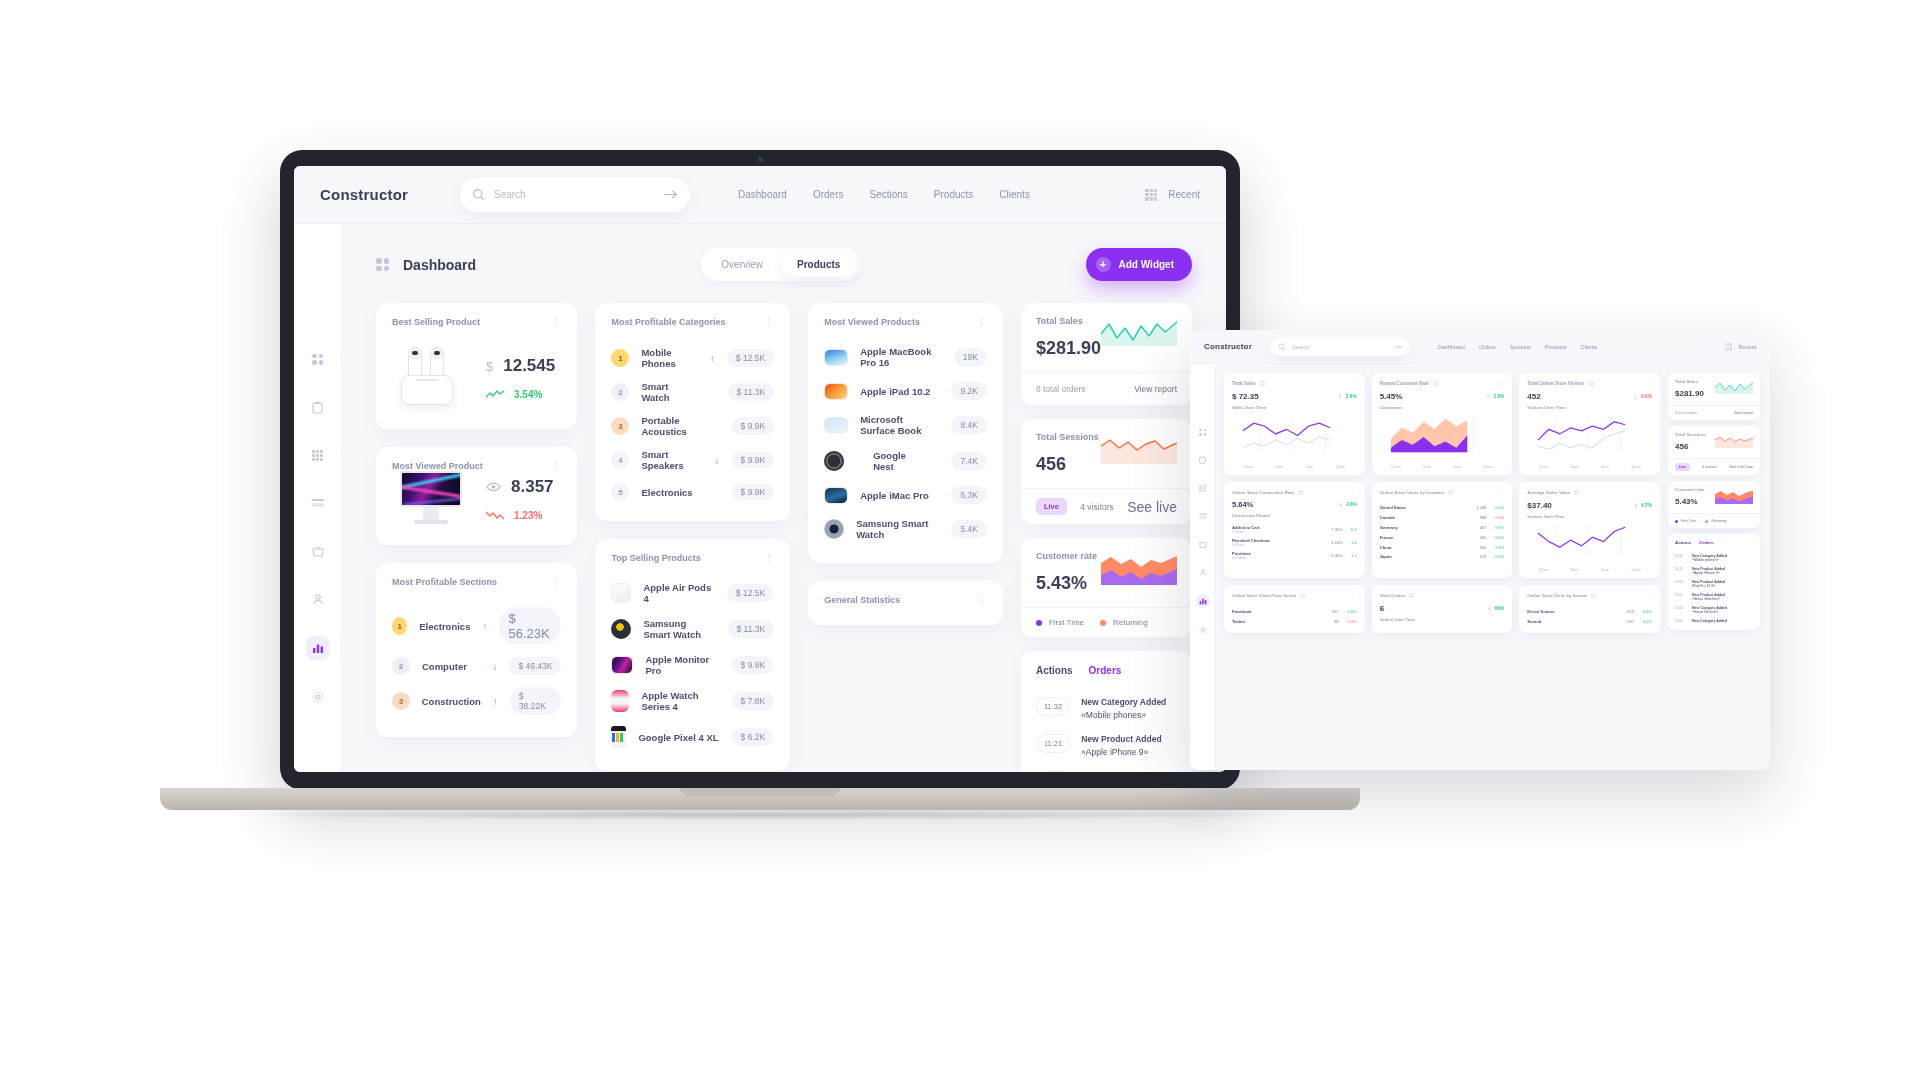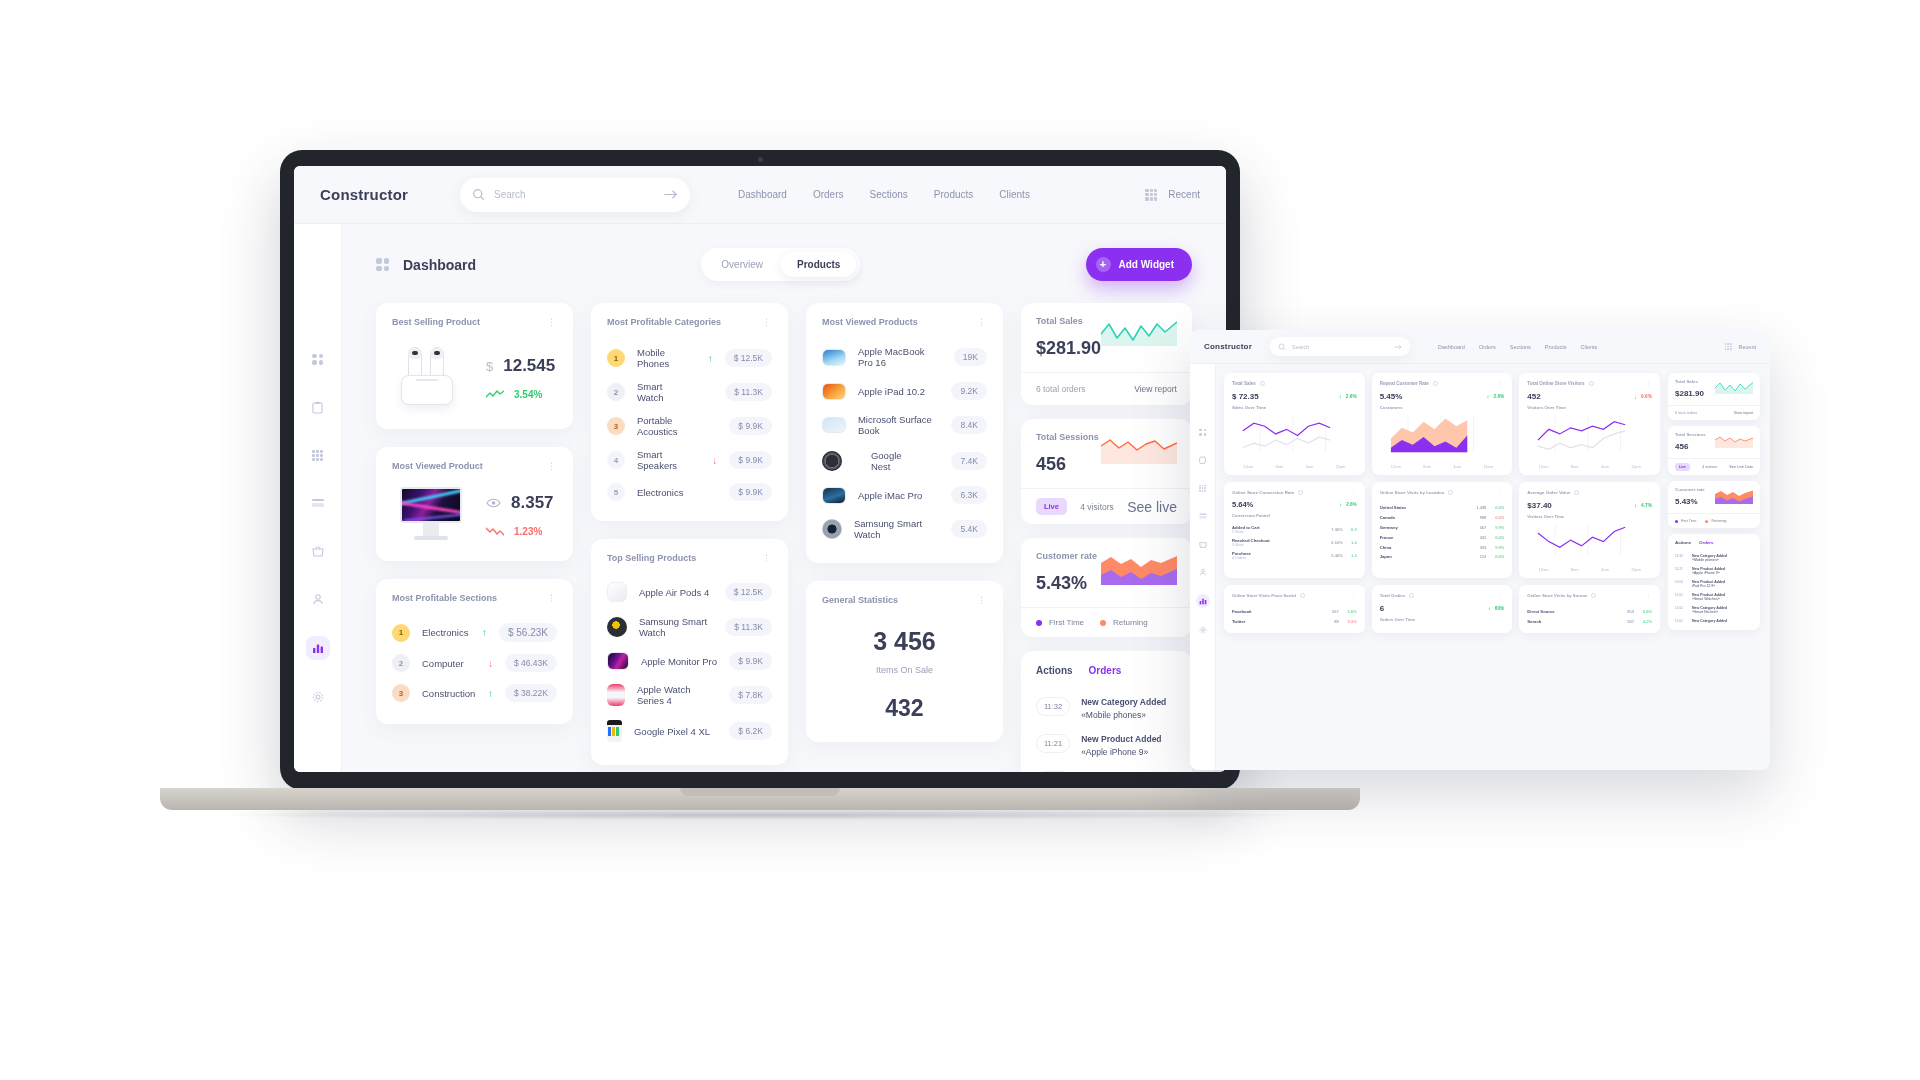"Mobile Phones" .name { font-weight: 400 -> 700 }
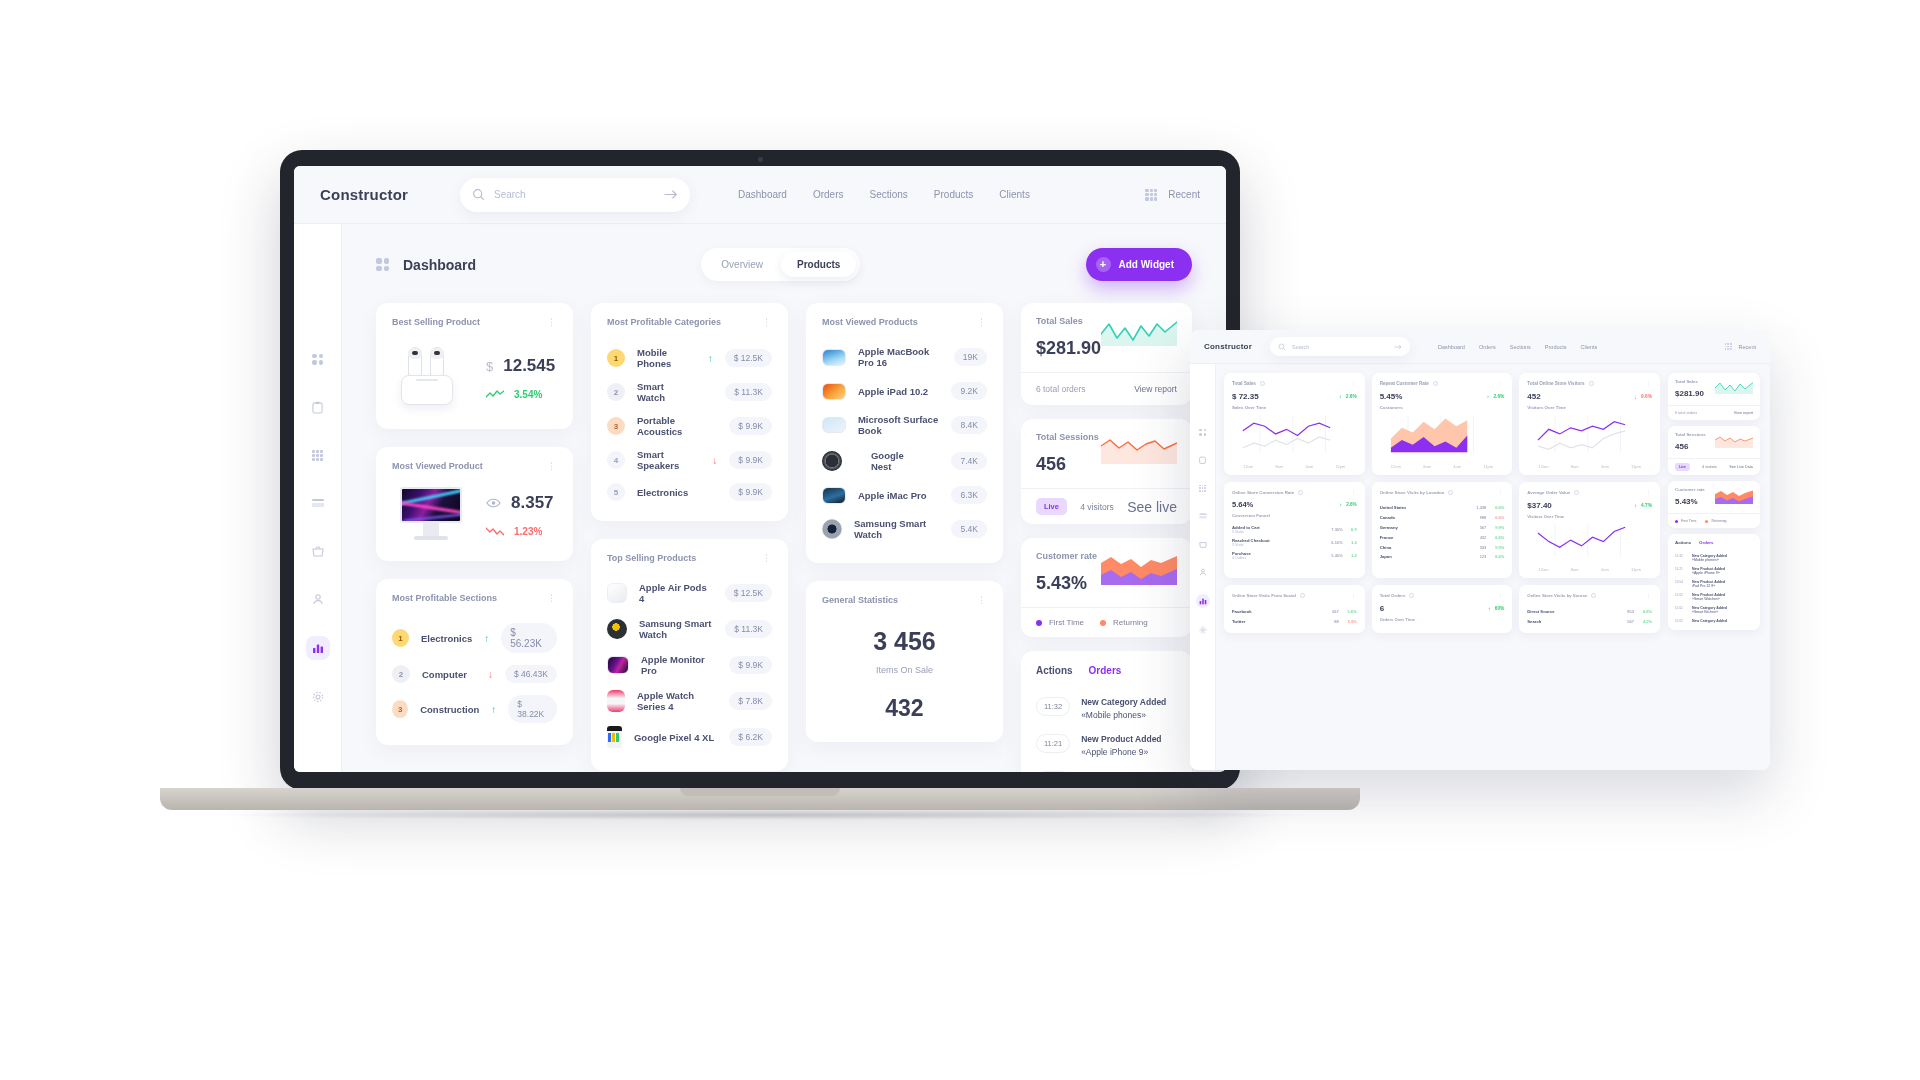"8.357" div { margin-top: 16px -> none }
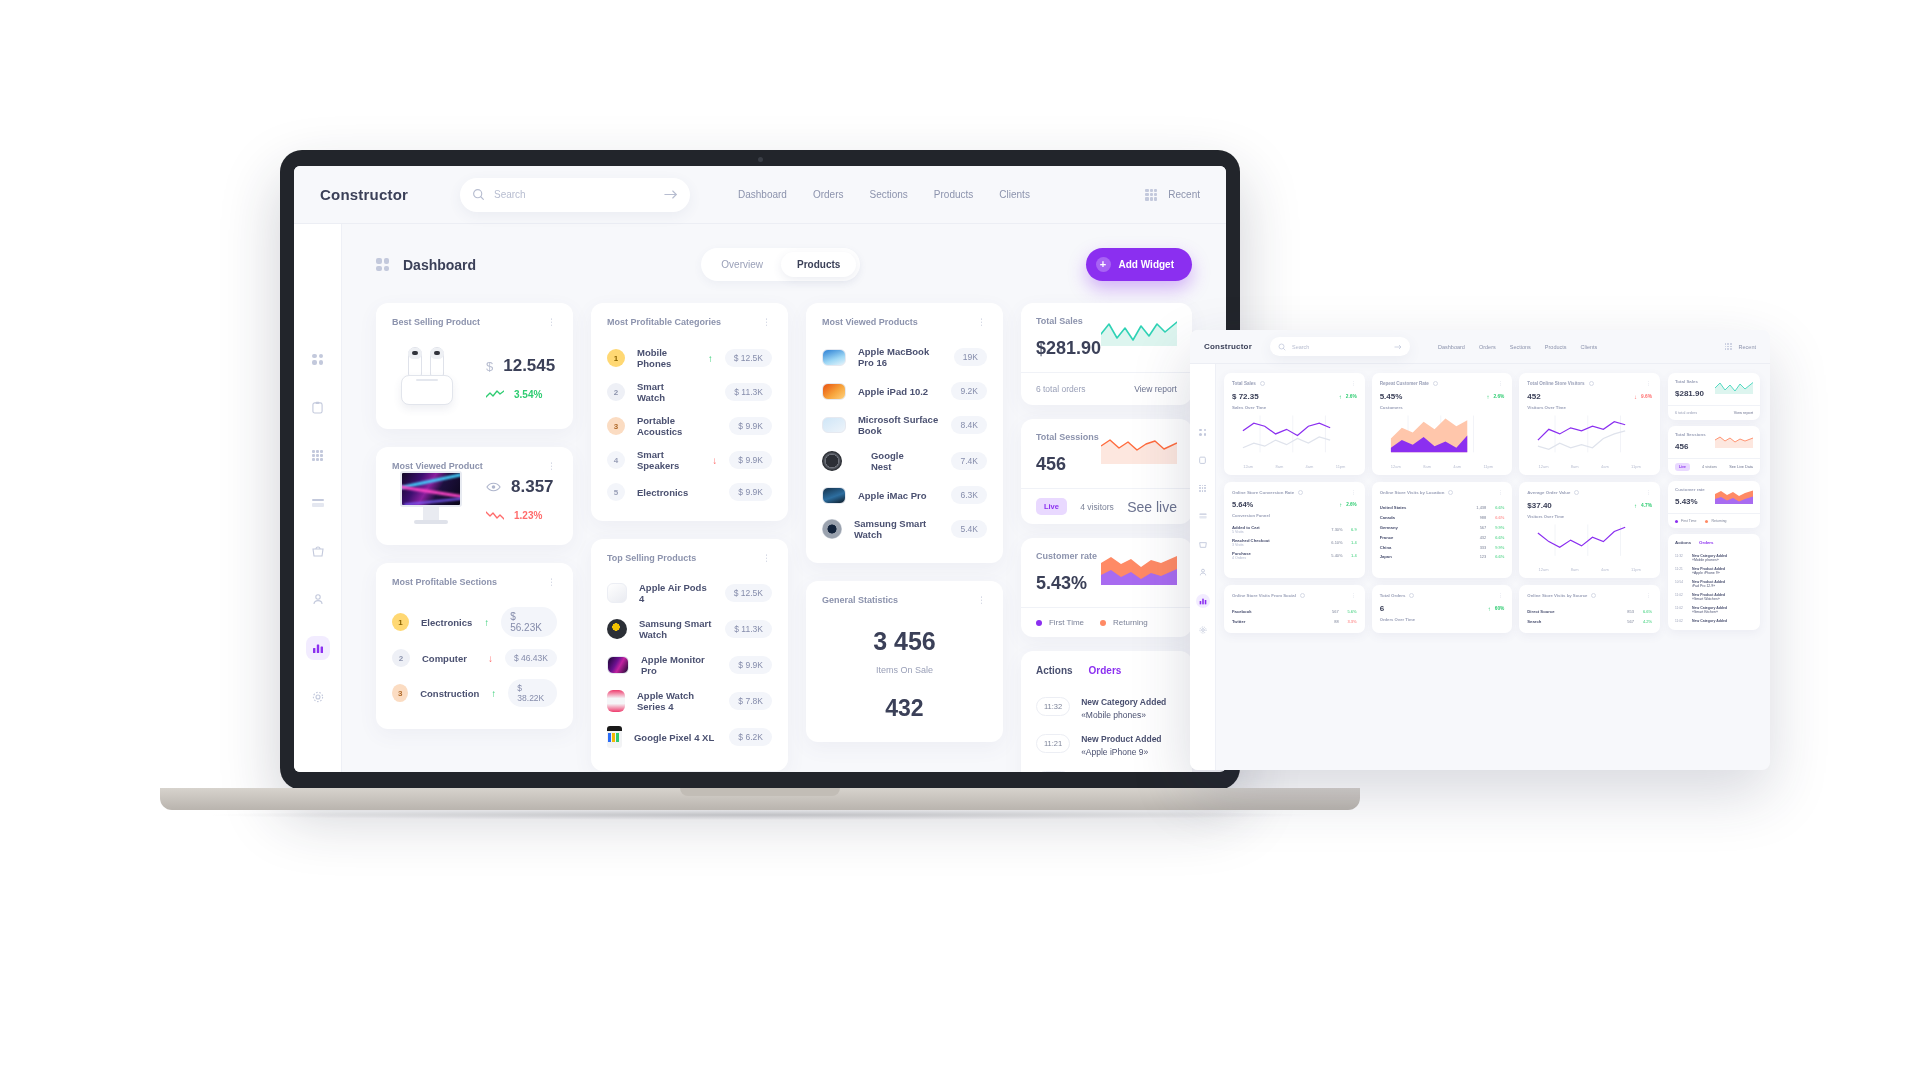"$ 56.23K" span.pill { font-size: 10px -> 13px }
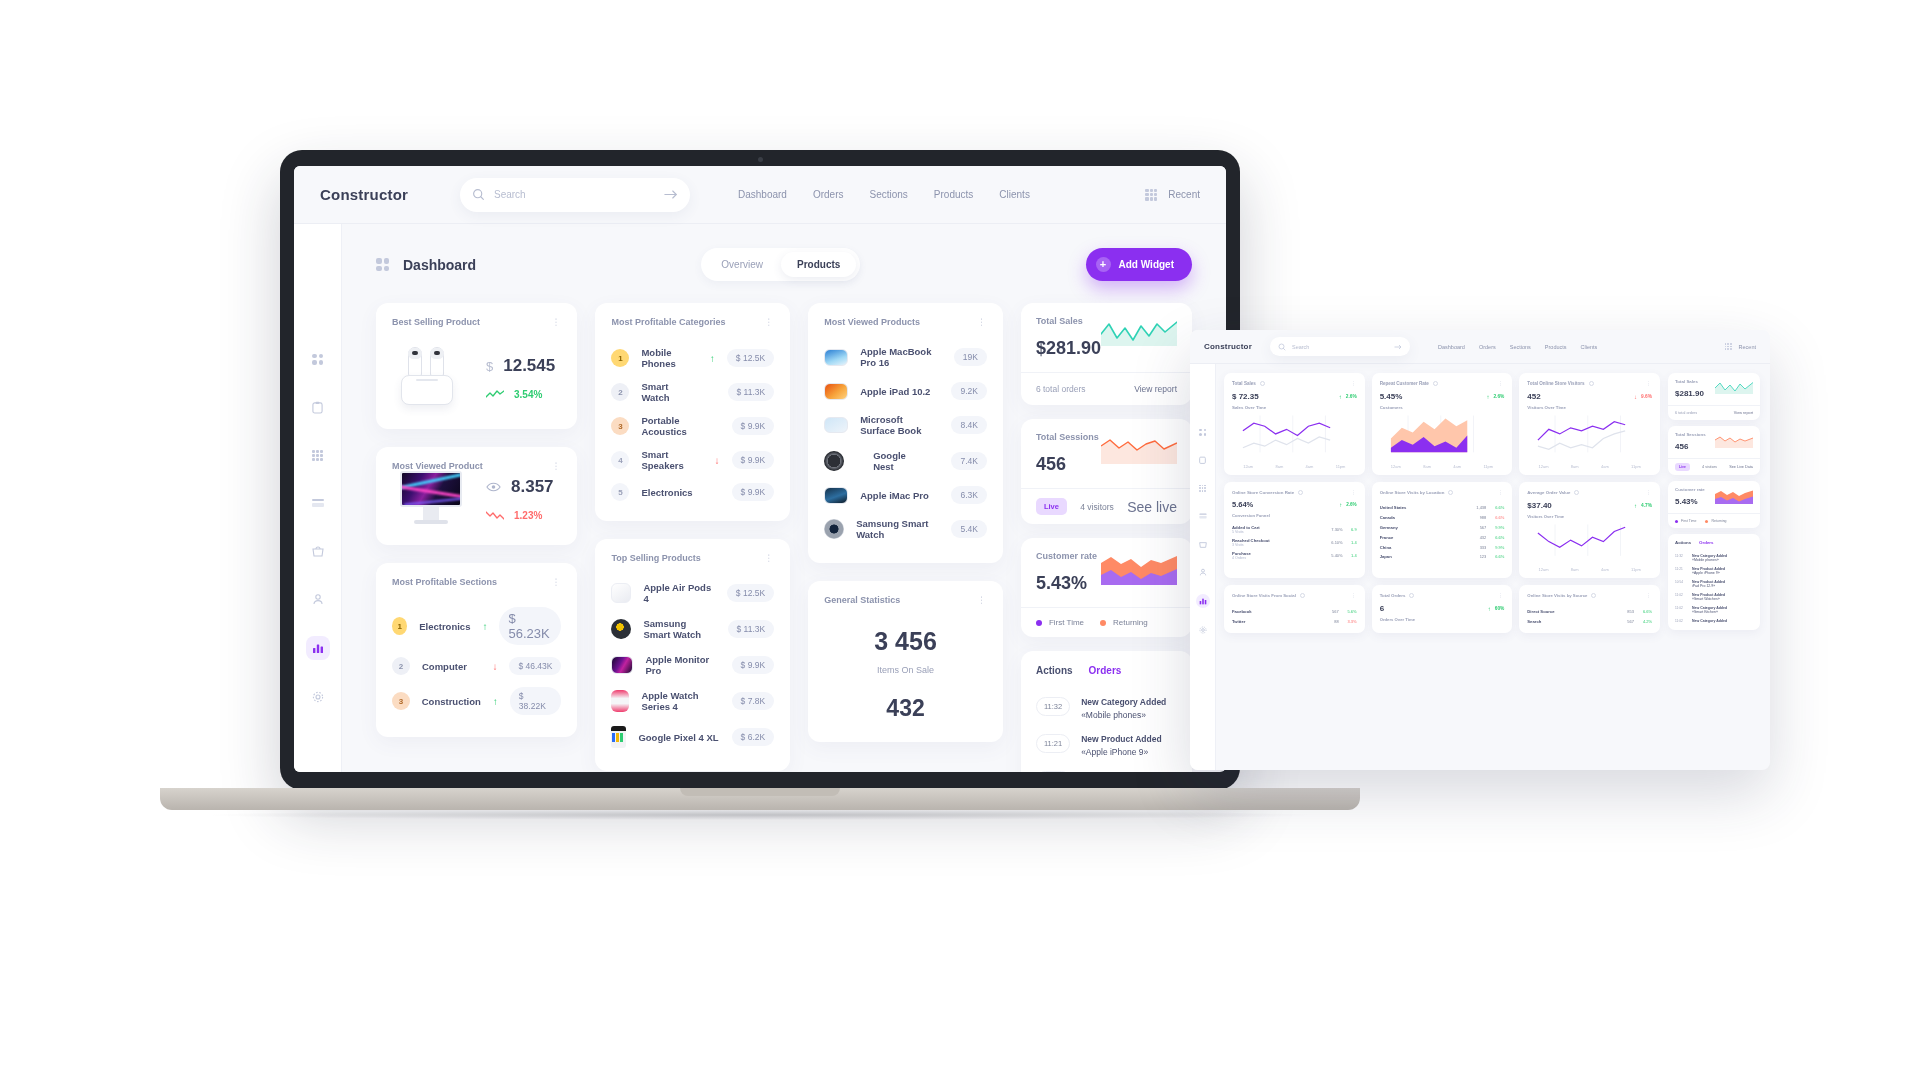"3 456" div { html: <div> <div>3 456</div> <div>Items On Sale</div> <div>432</div> </div> -> none }
